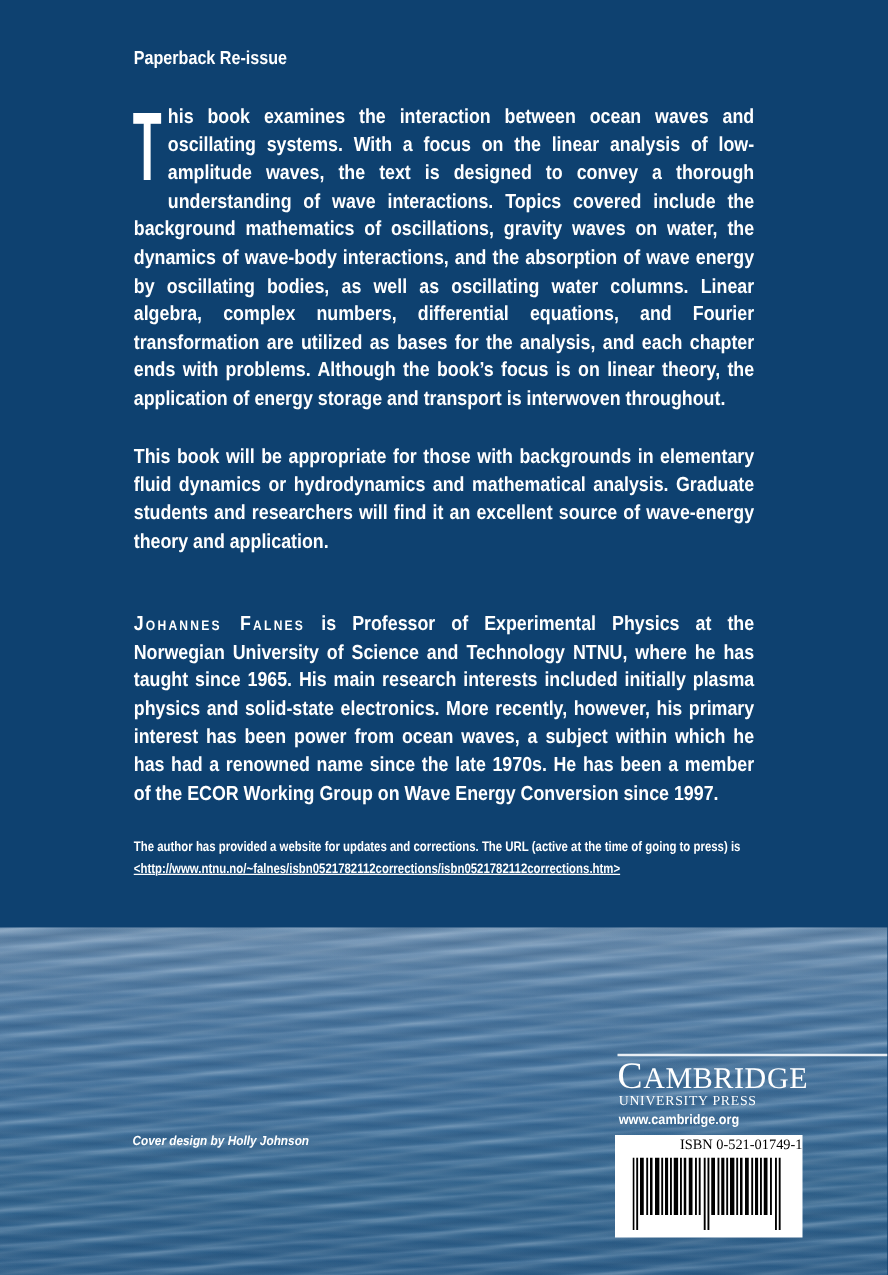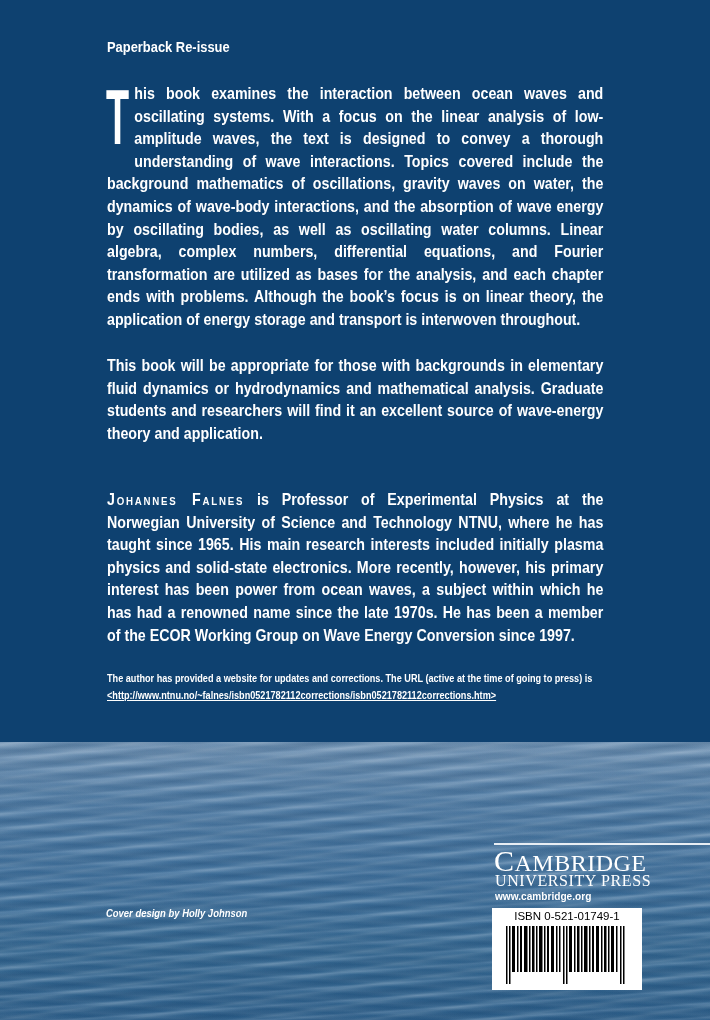"UNIVERSITY PRESS" .cup2 { font-size: 16px -> 11px }
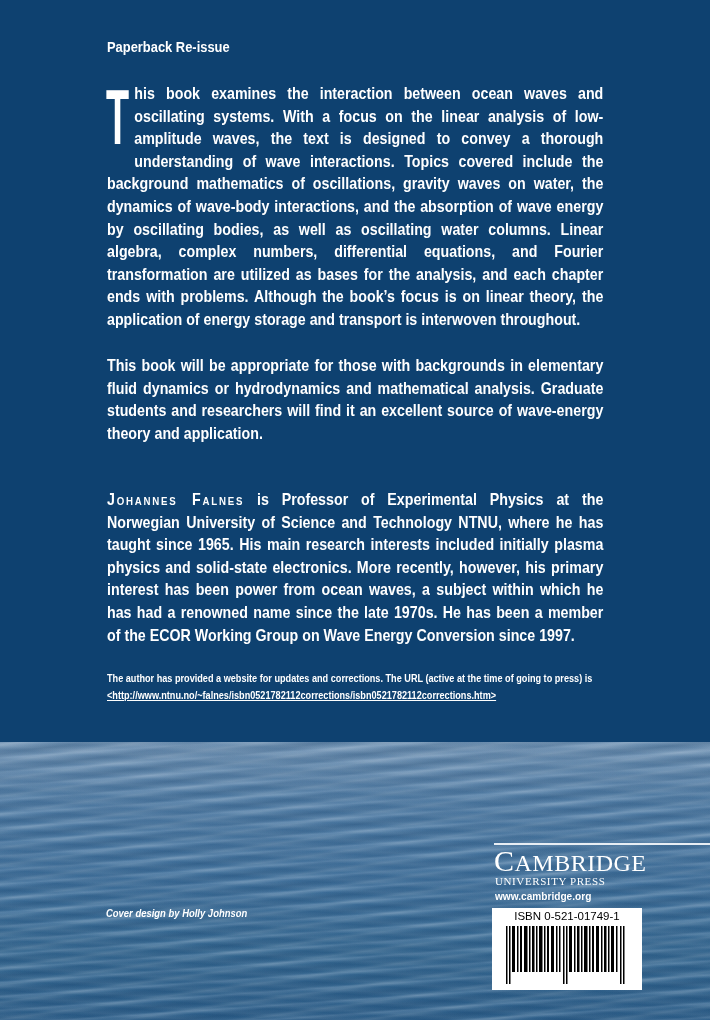"ISBN 0-521-01749-1" .isbn-top { font-family: Liberation Sans, sans-serif -> Liberation Serif, serif; text-align: center -> right }
